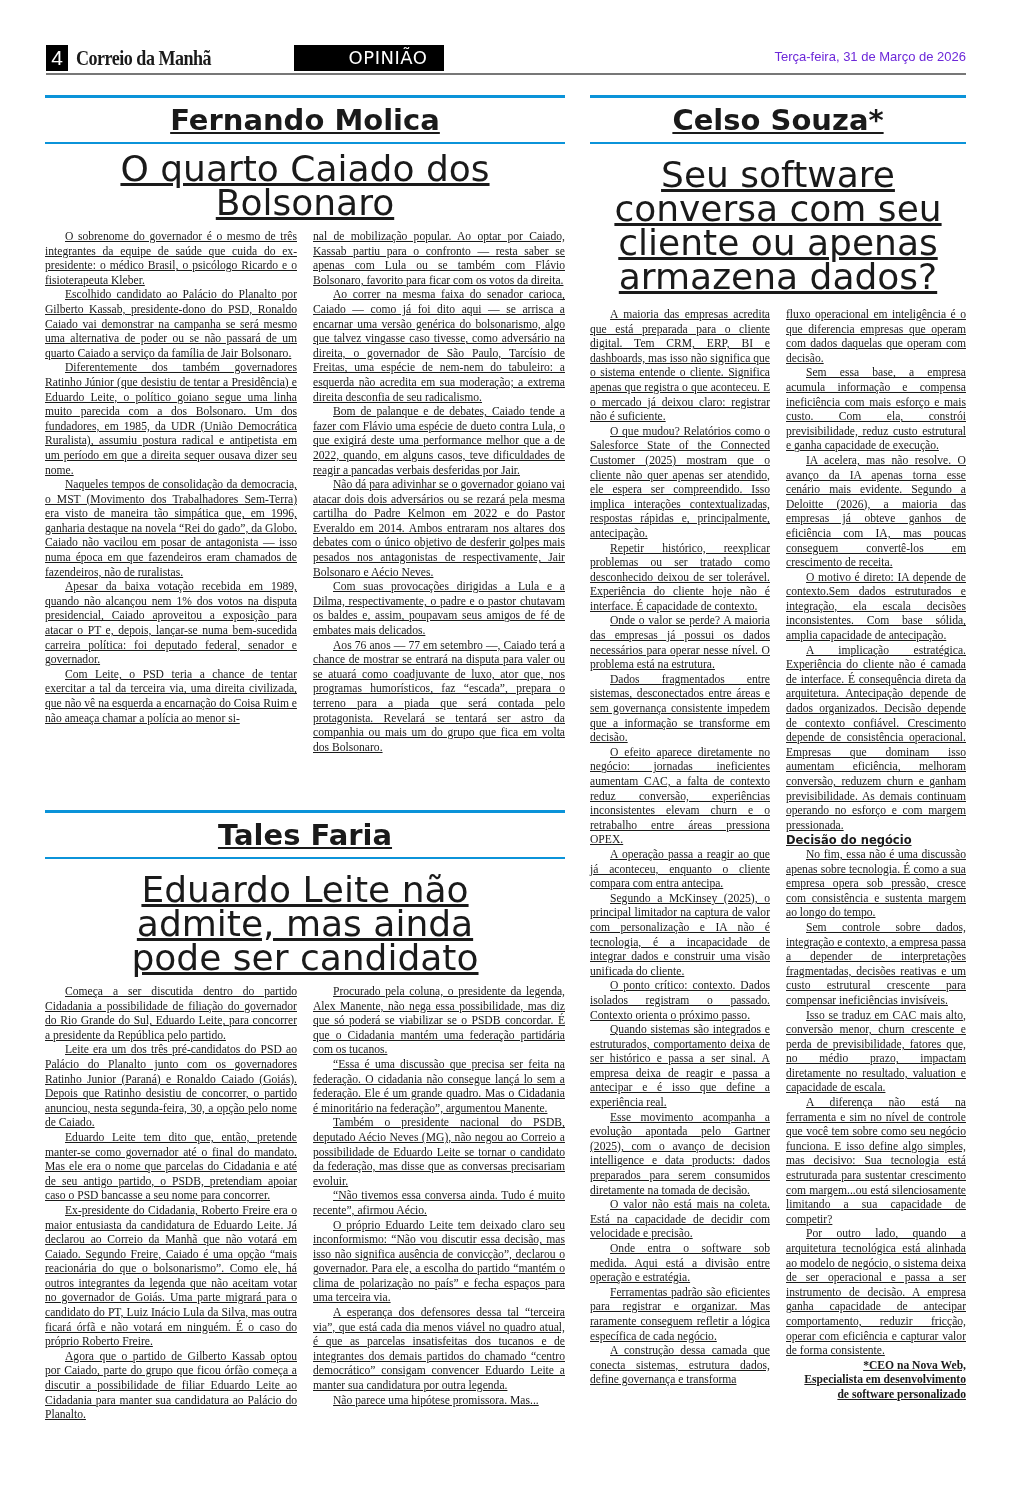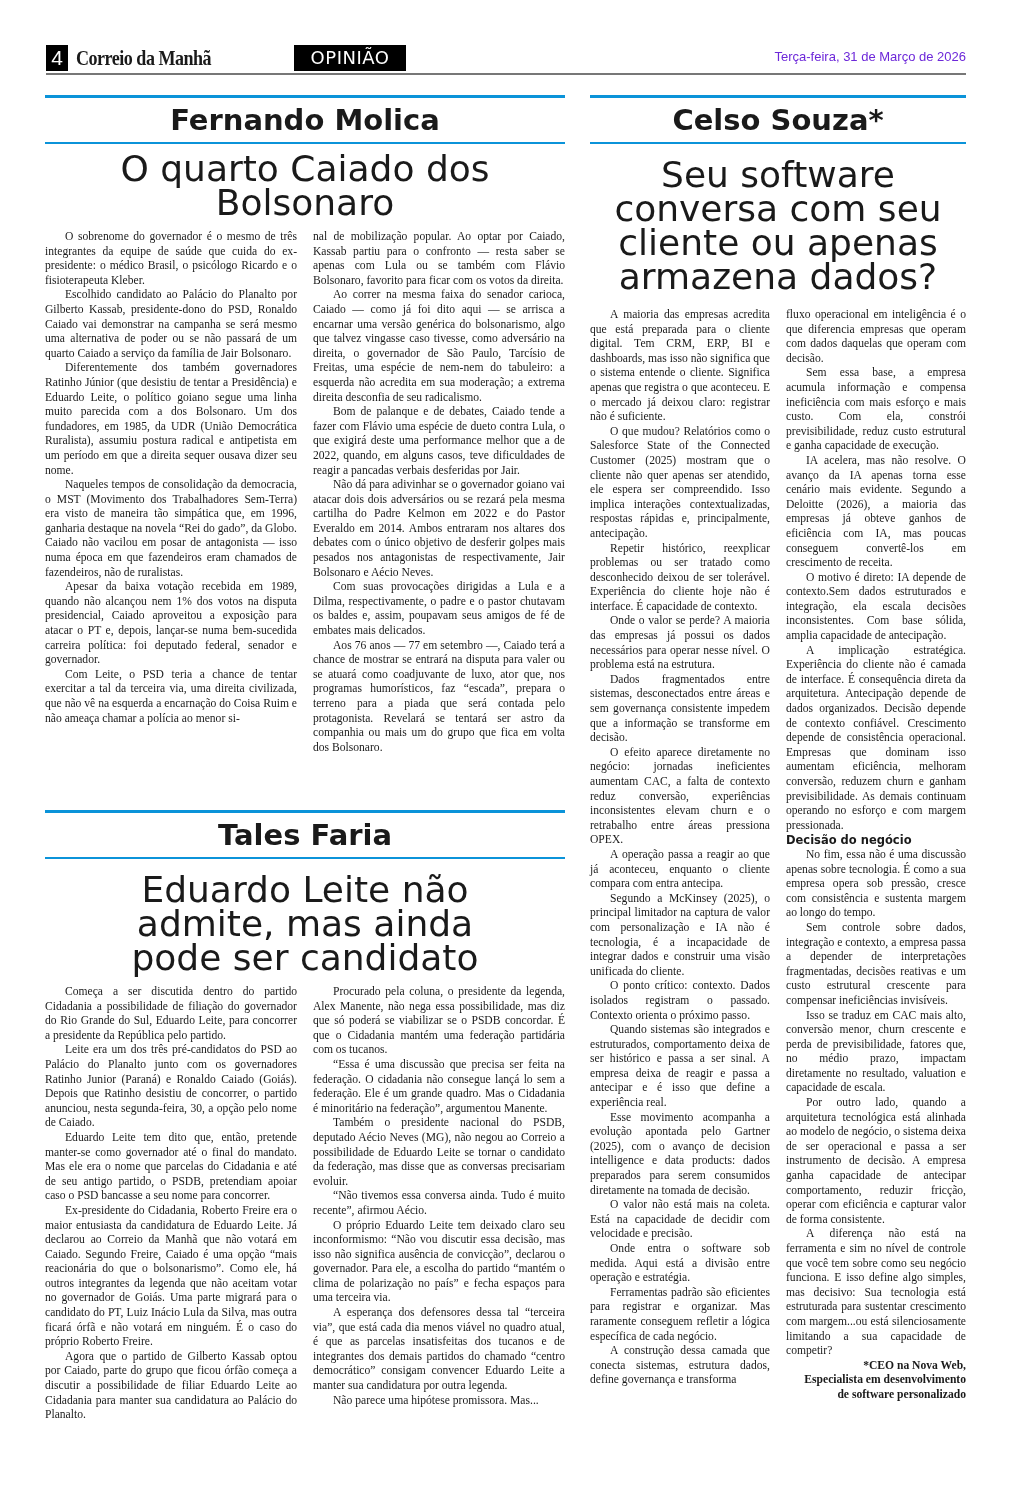"OPINIÃO" .section-tag { padding-left: none -> 38px }
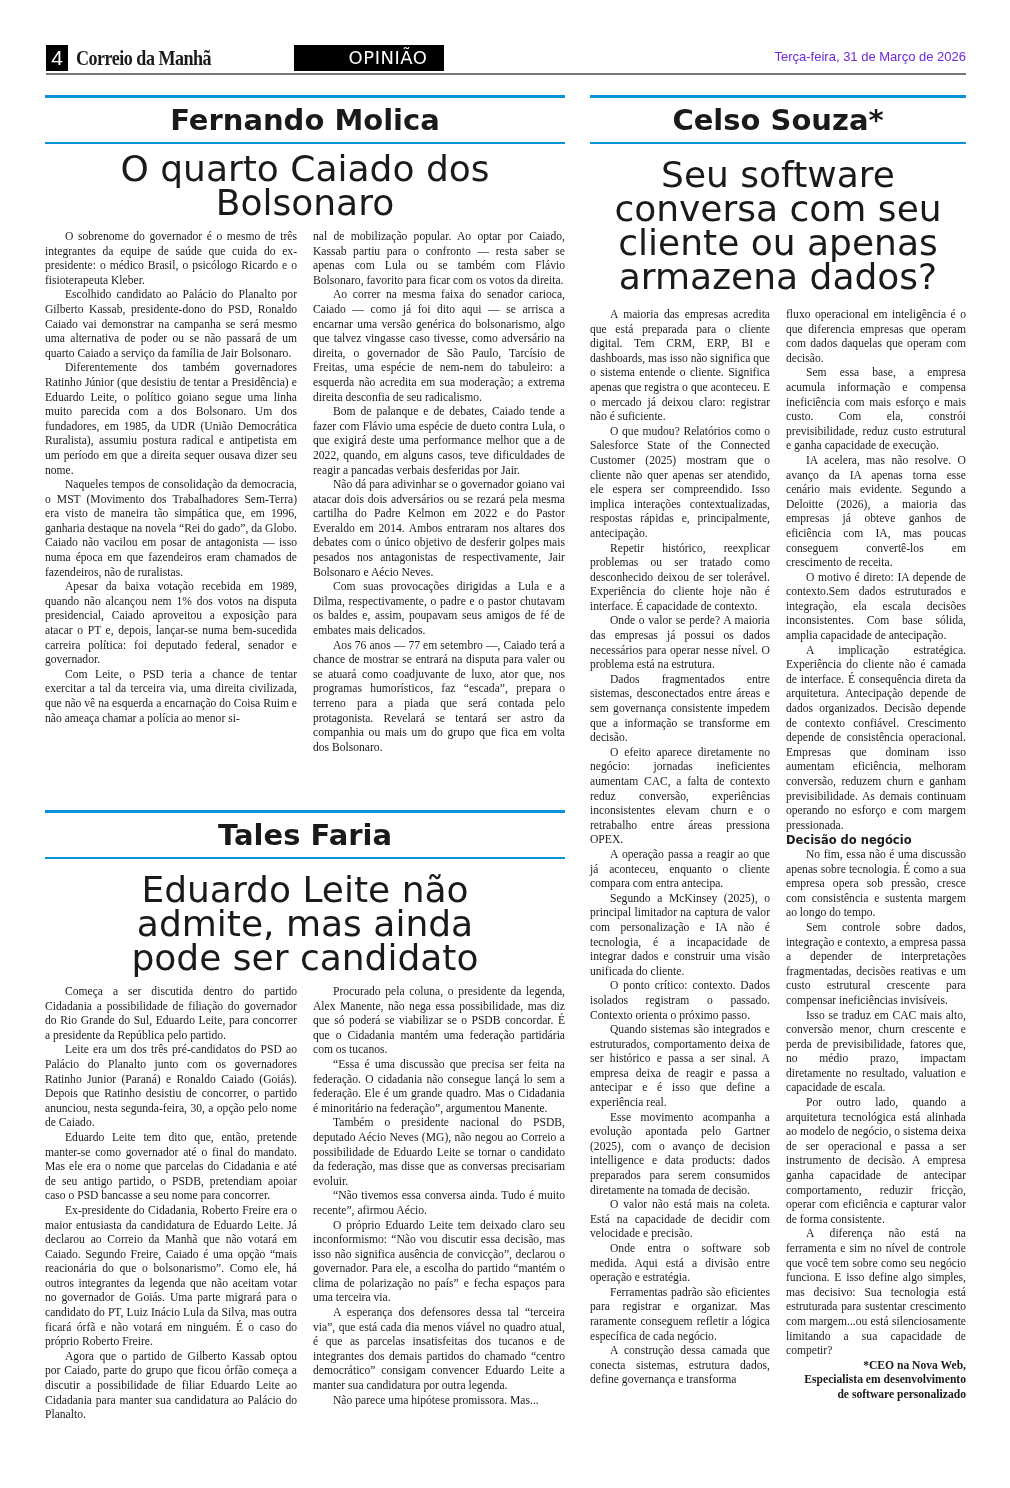"Fernando Molica" .col-block { text-decoration: none -> underline }
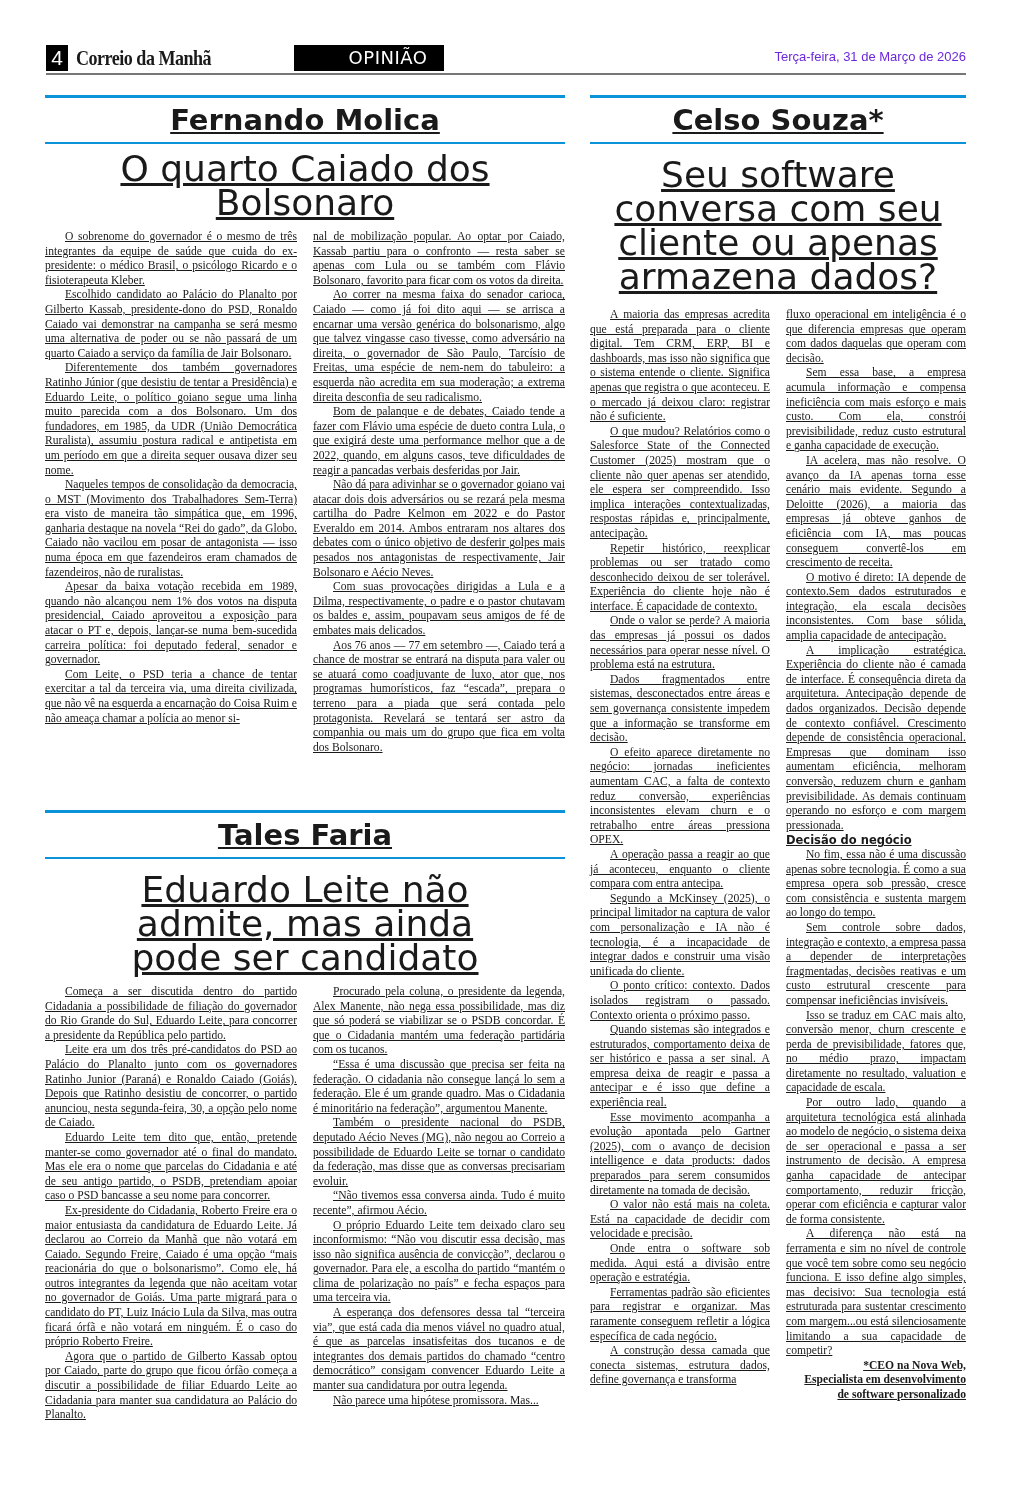"Por outro lado, quando a" p { order: before "A diferença não está na" -> after "A diferença não está na" }
